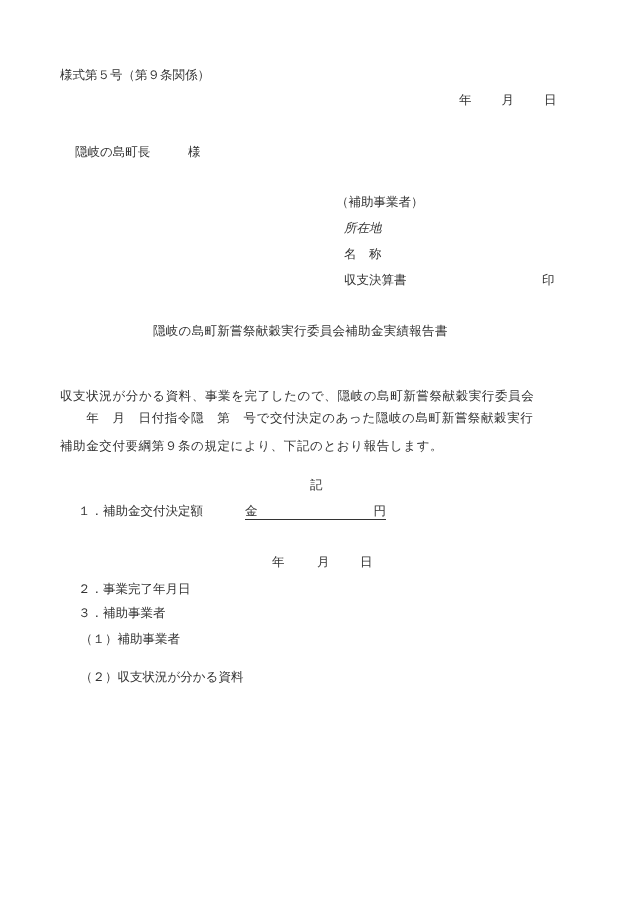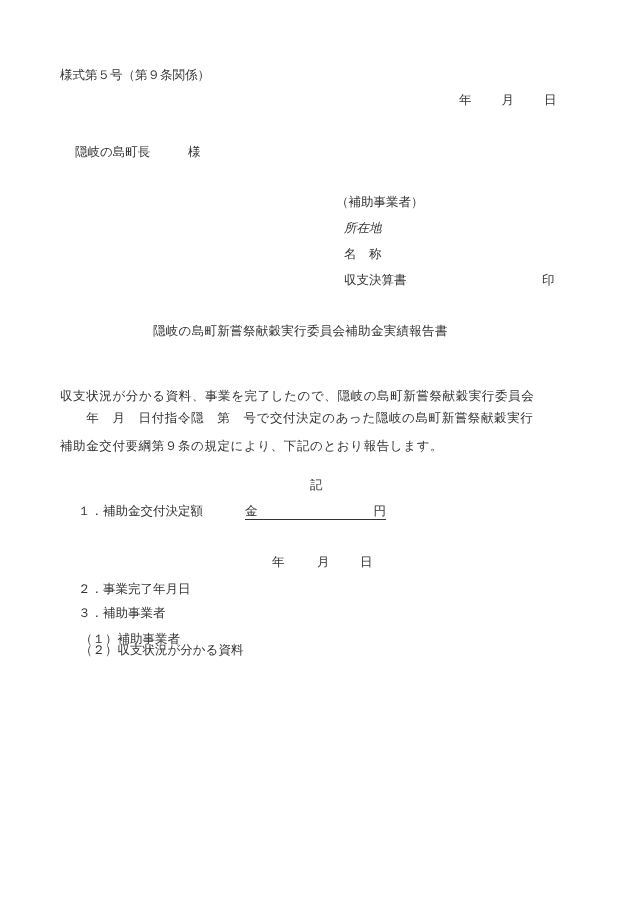"（２）収支状況が分かる資料" div.abs { top: 631px -> 658px }
